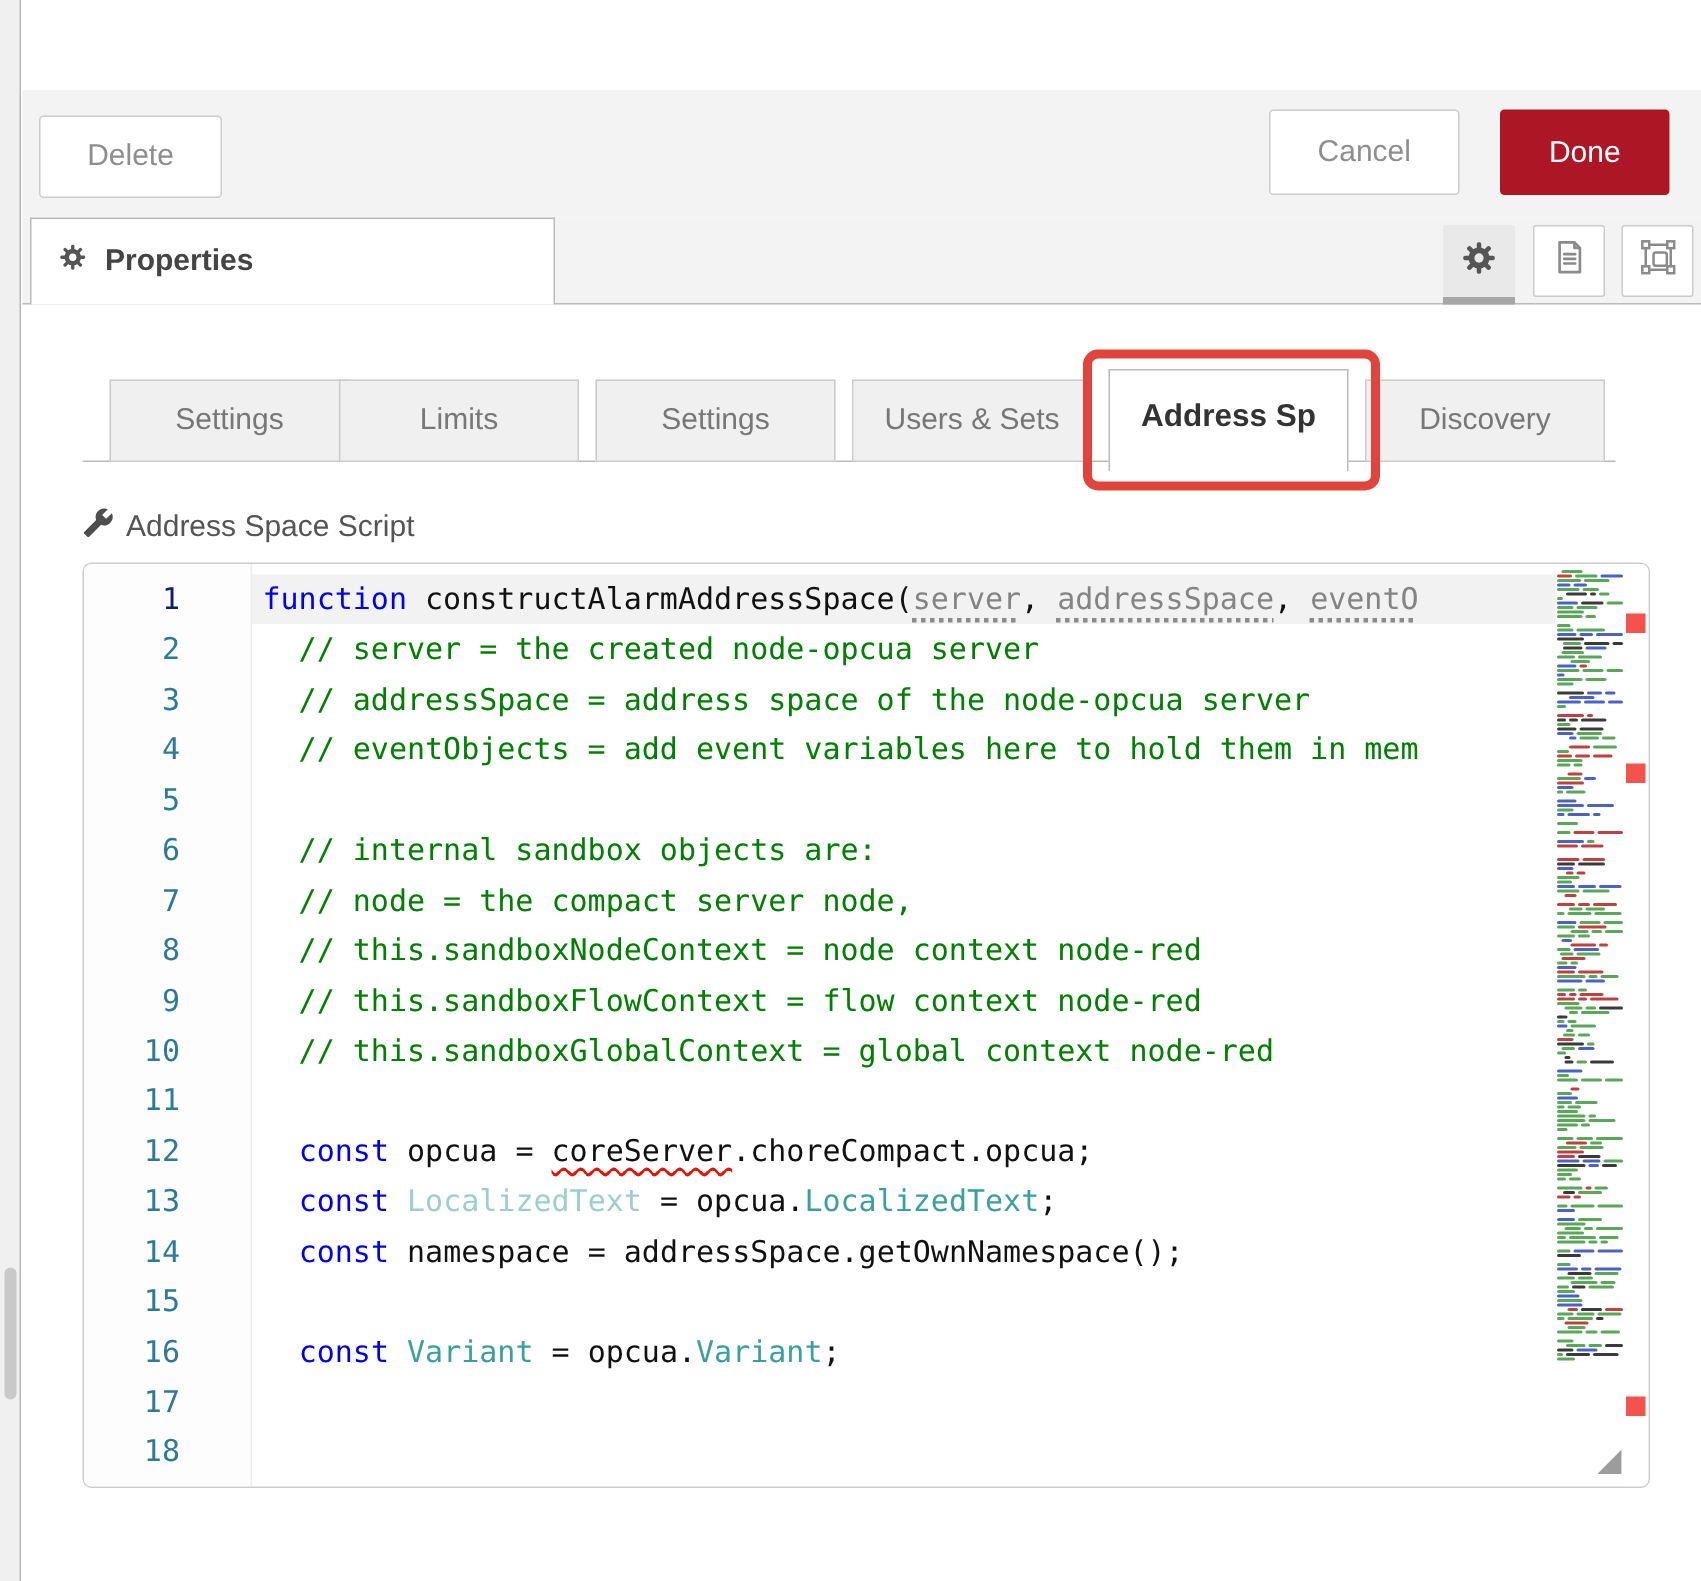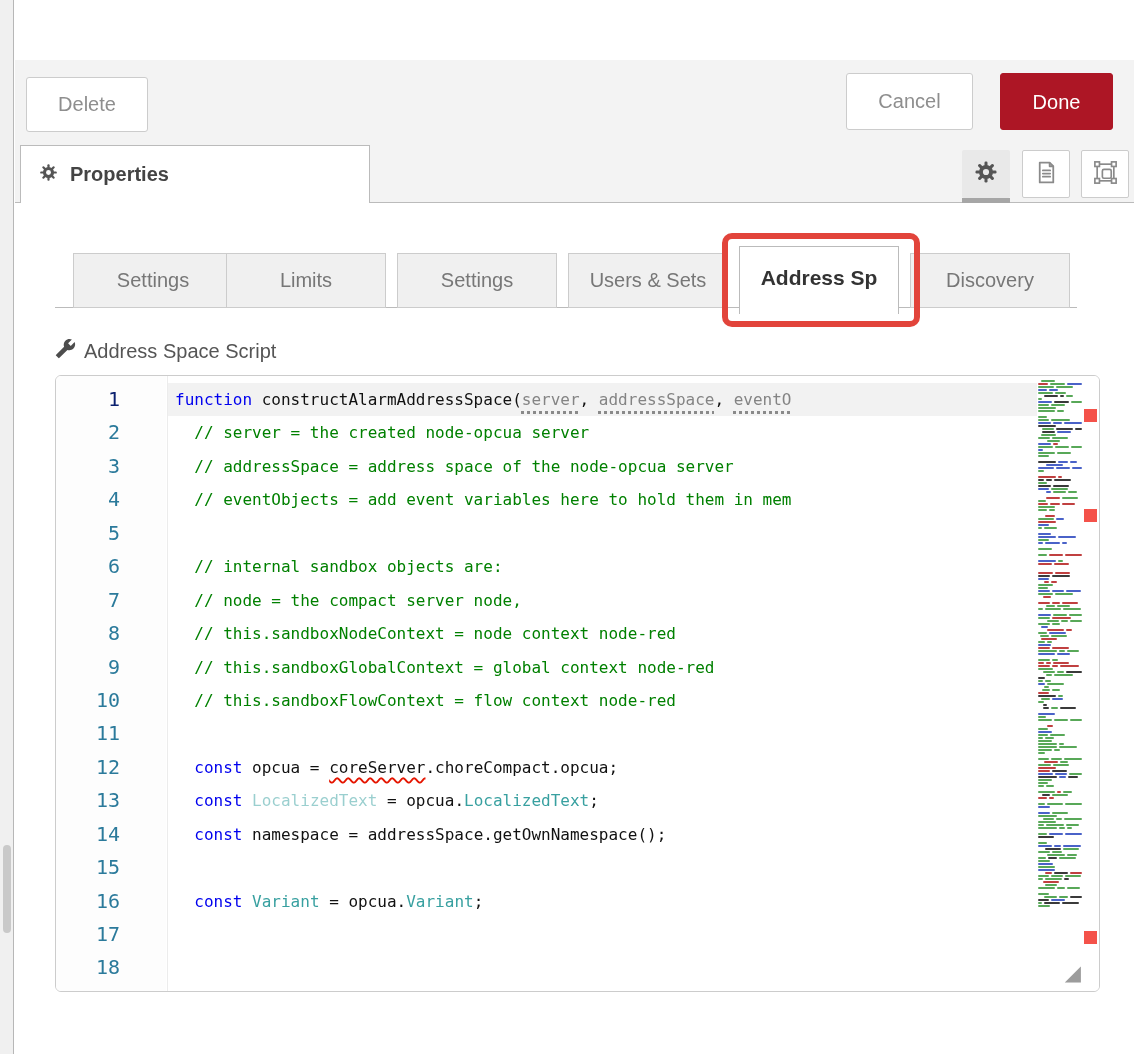"function" .cl { font-size: 16px -> 20px }
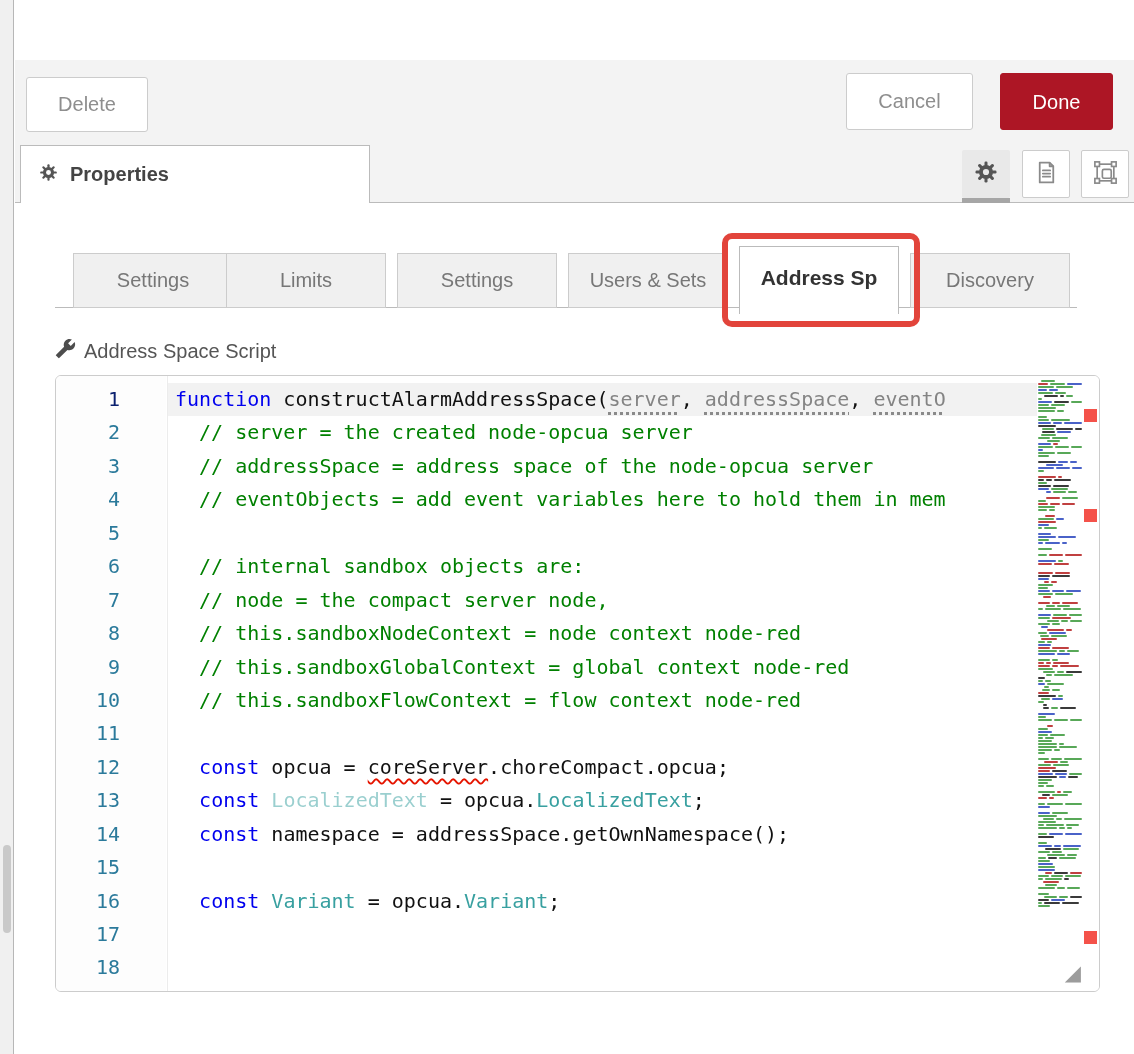"// this.sandboxGlobalContext = global" div.cl { order: before "// this.sandboxFlowContext = flow" -> after "// this.sandboxFlowContext = flow" }
